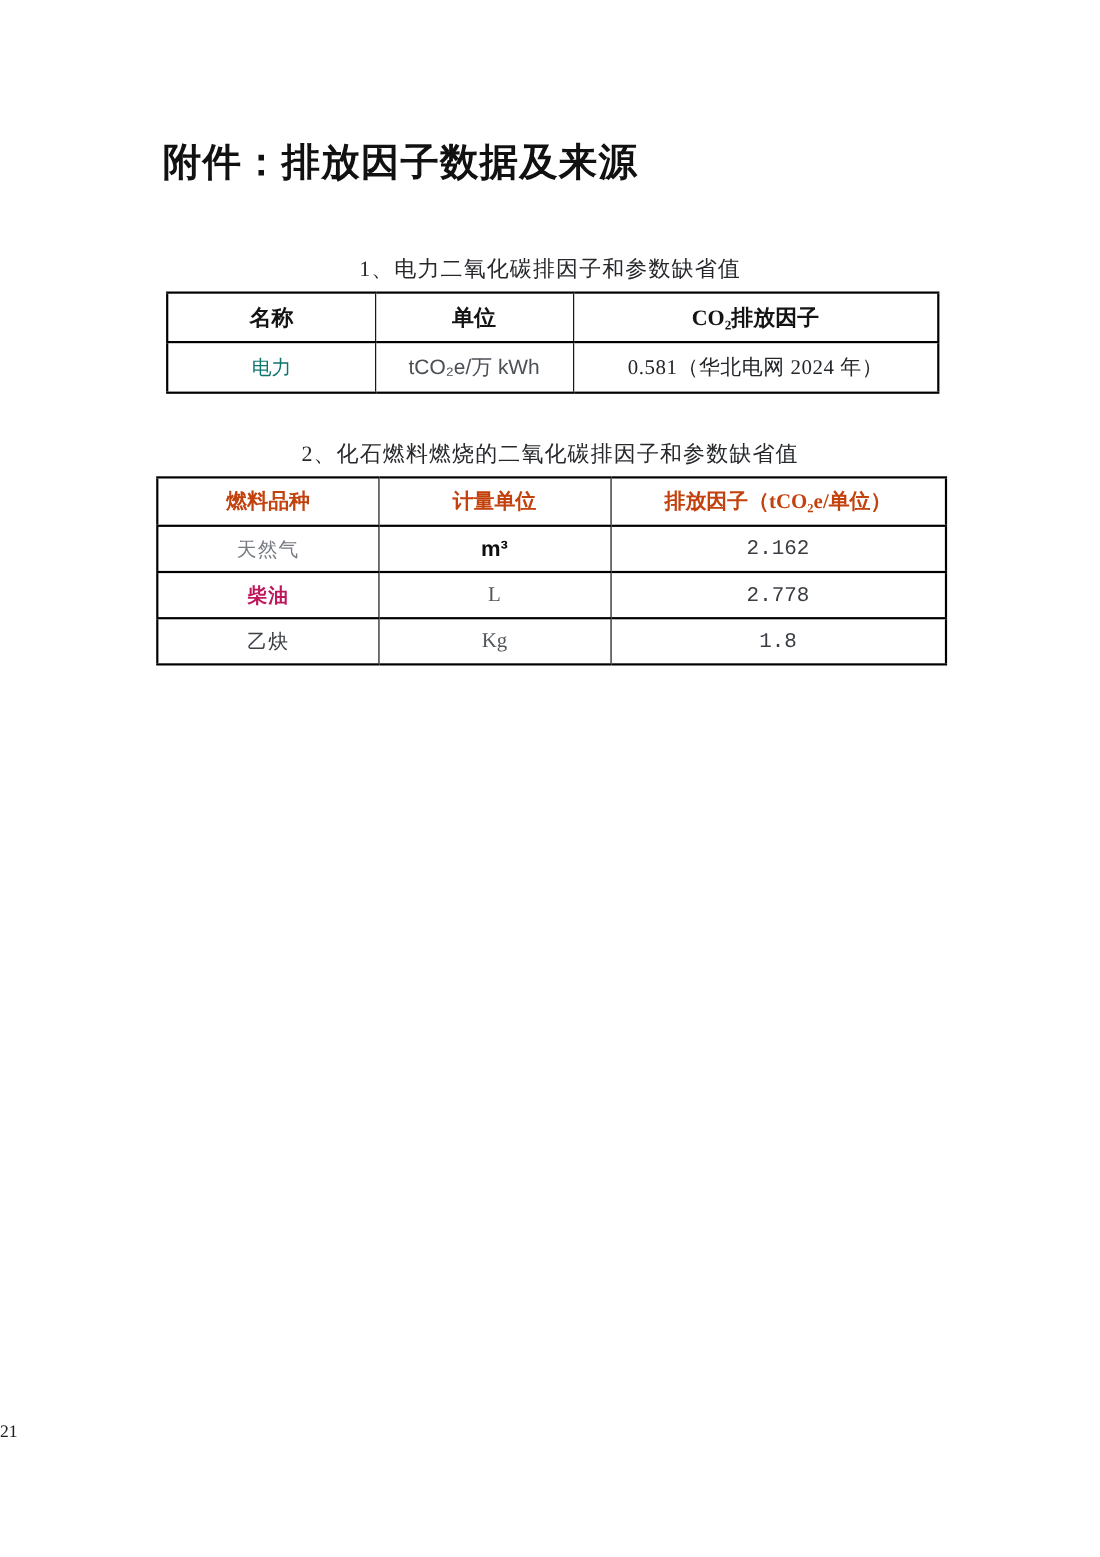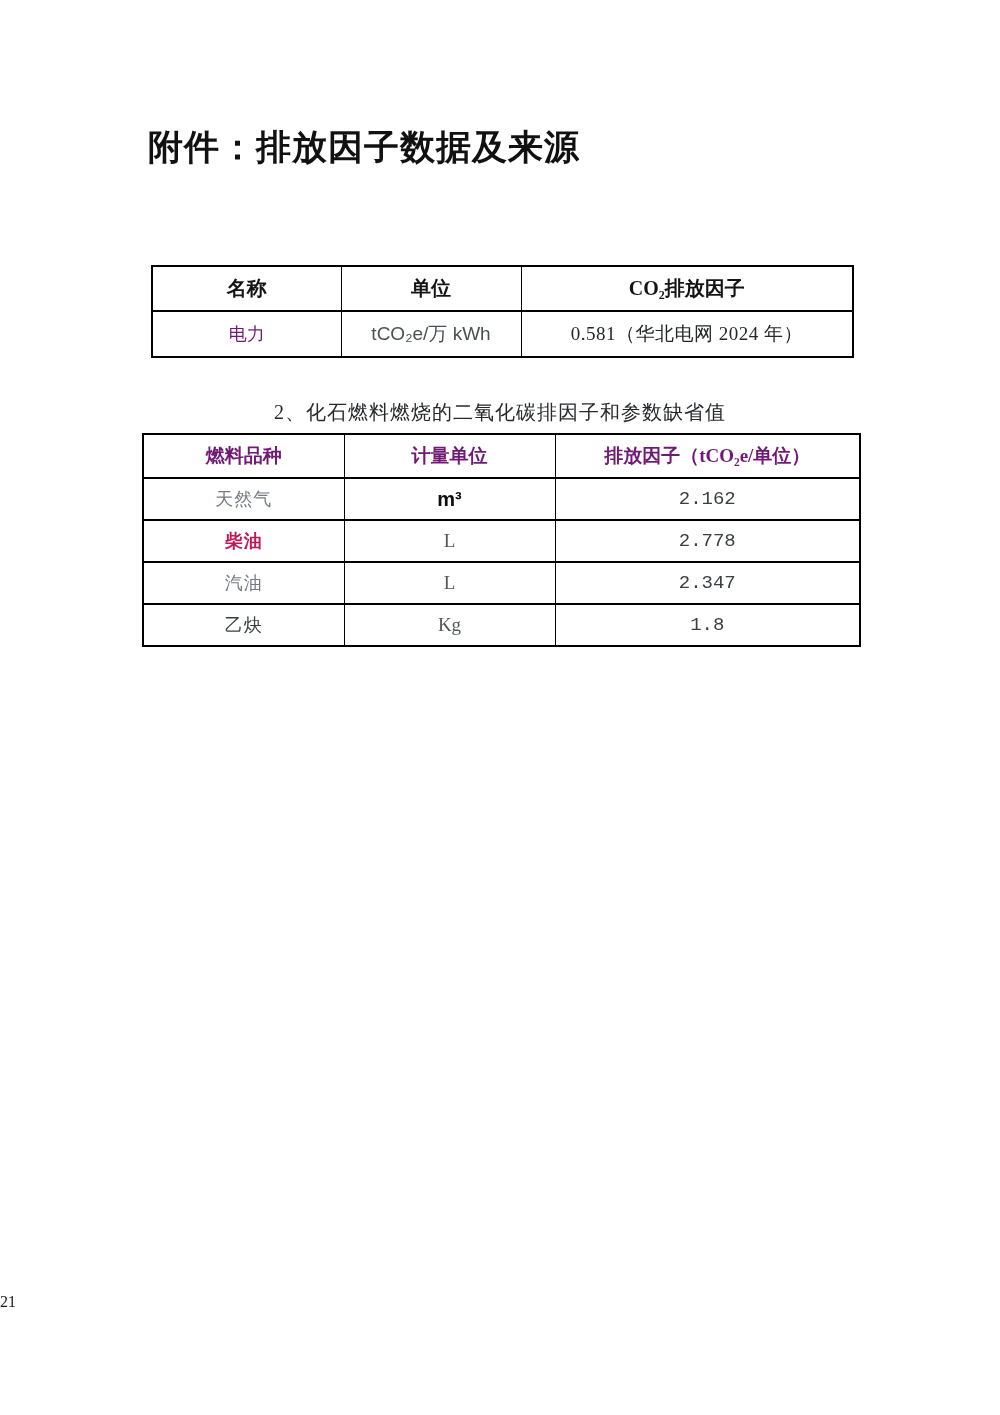"1、电力二氧化碳排因子和参数缺省值" div.caption { html: none -> <div>1、电力二氧化碳排因子和参数缺省值</div> }
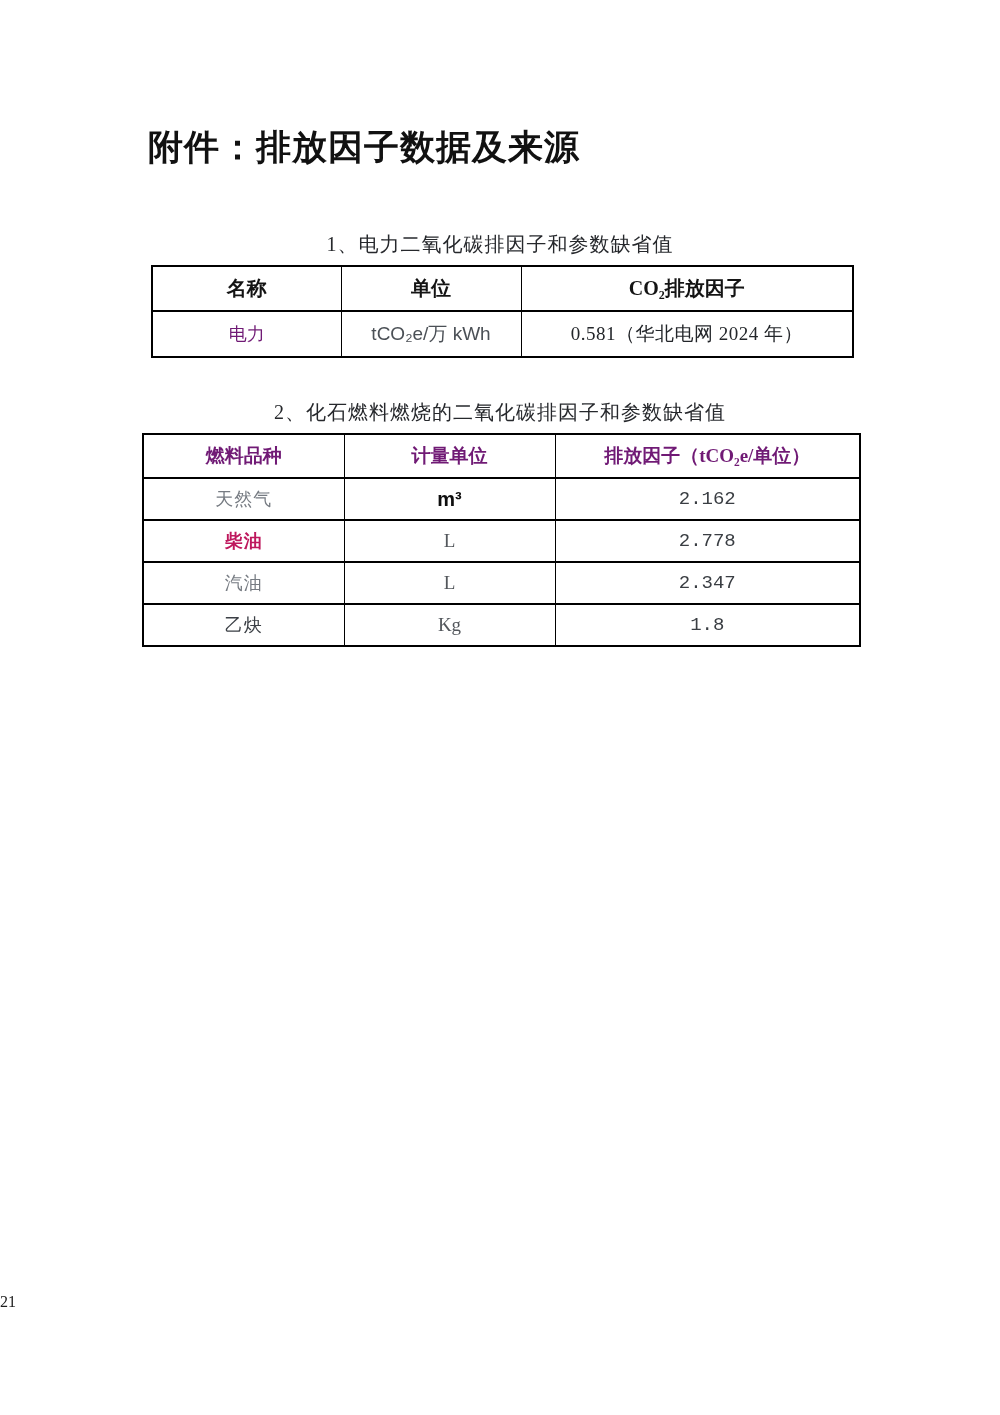"电力" #table-1 .cell-name { color: #701a75 -> #0f766e }
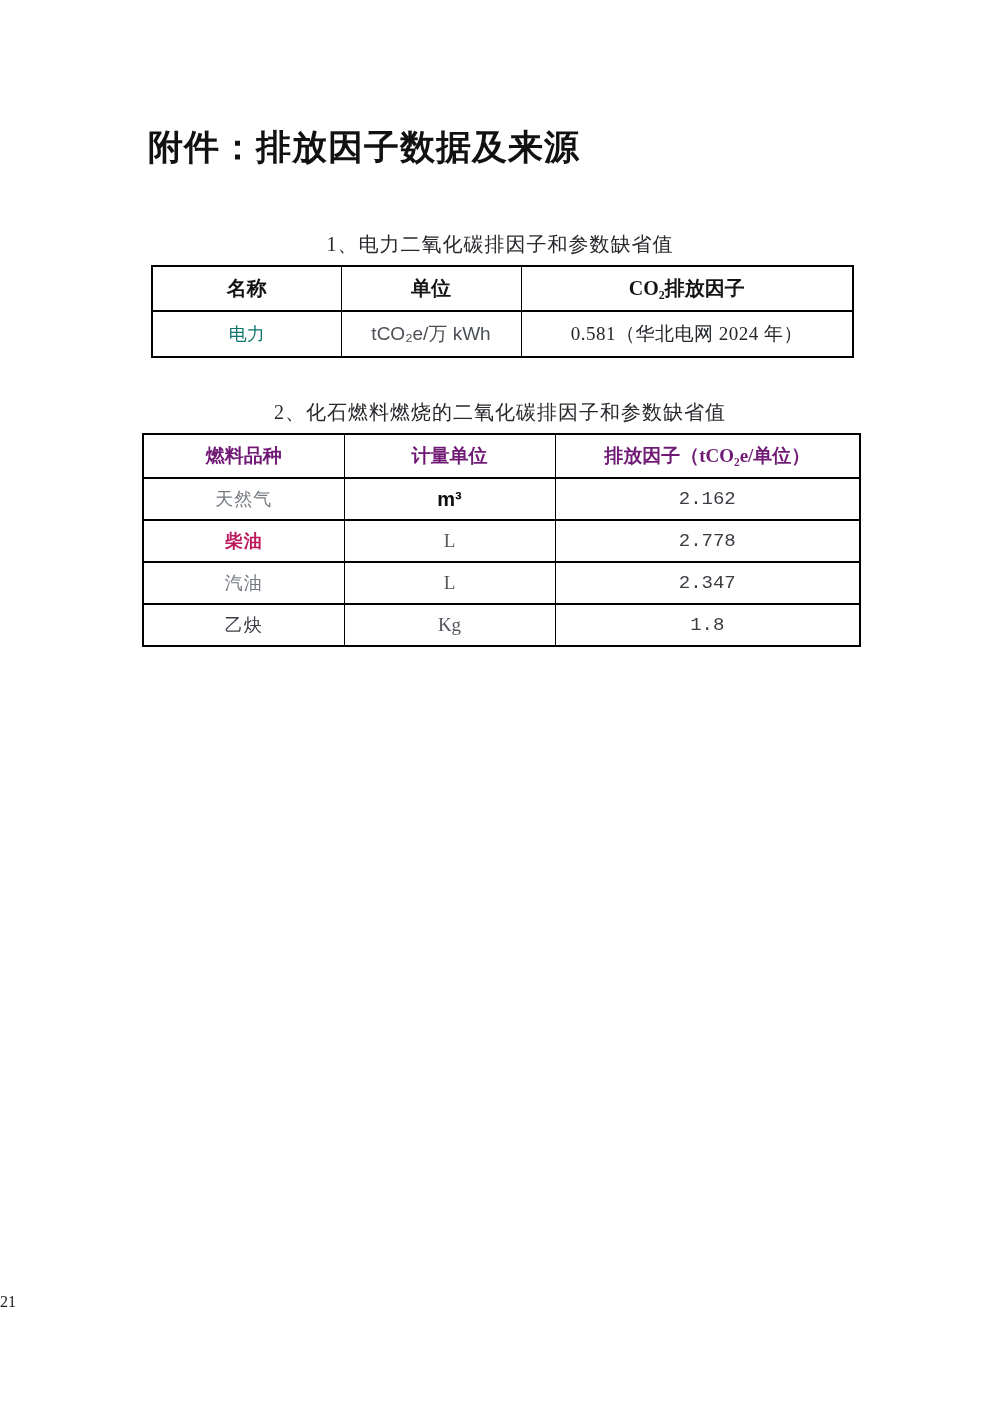"燃料品种" #table-2 th { color: #701a75 -> #c2410c }
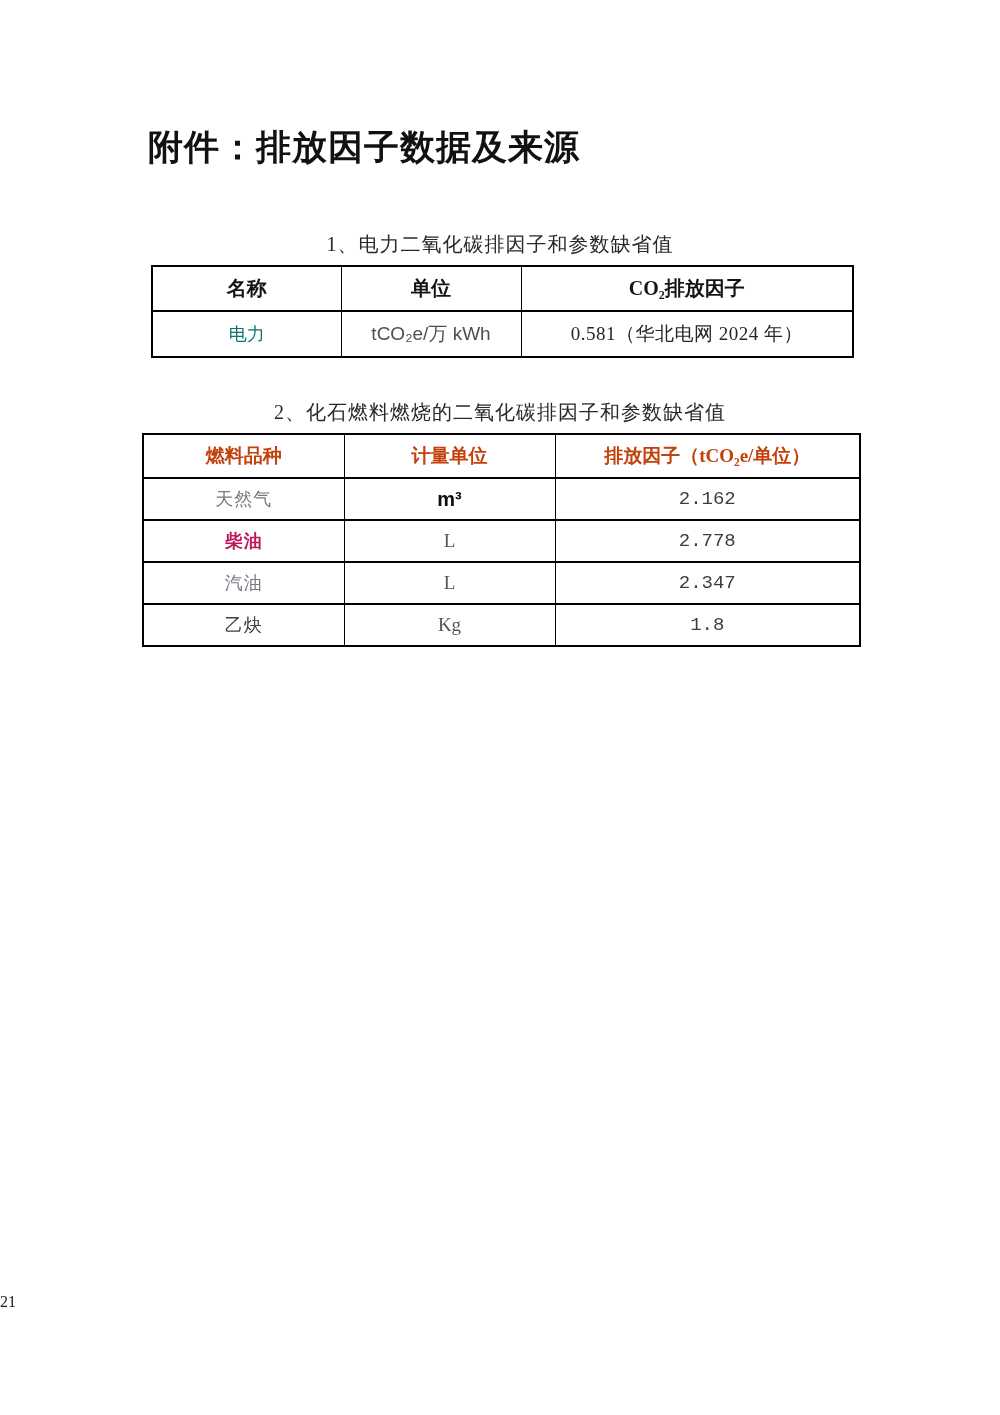"汽油" tr { html: <tr> <td>汽油</td> <td>L</td> <td>2.347</td> </tr> -> none }
